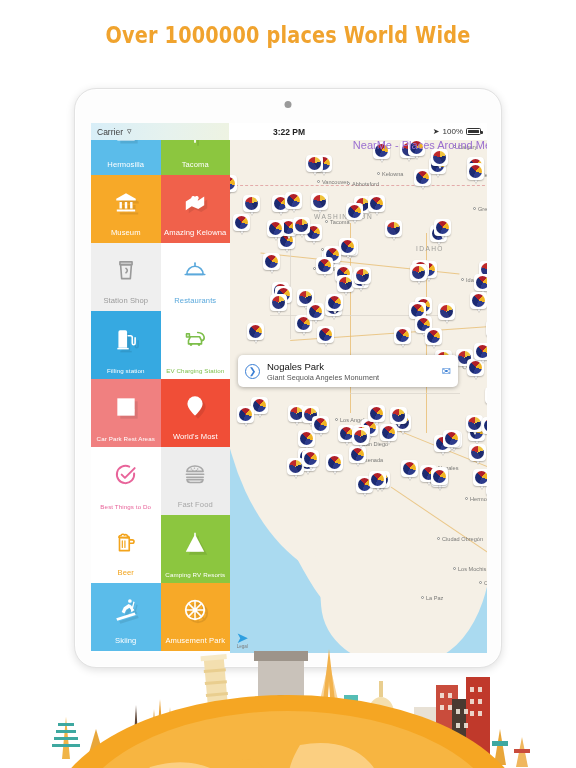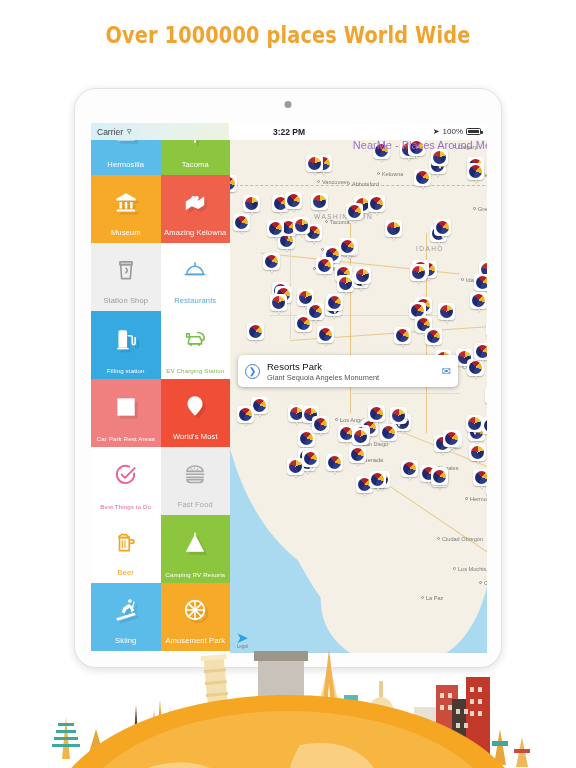"Resorts Park" div.c-title { text: Resorts -> Nogales }
